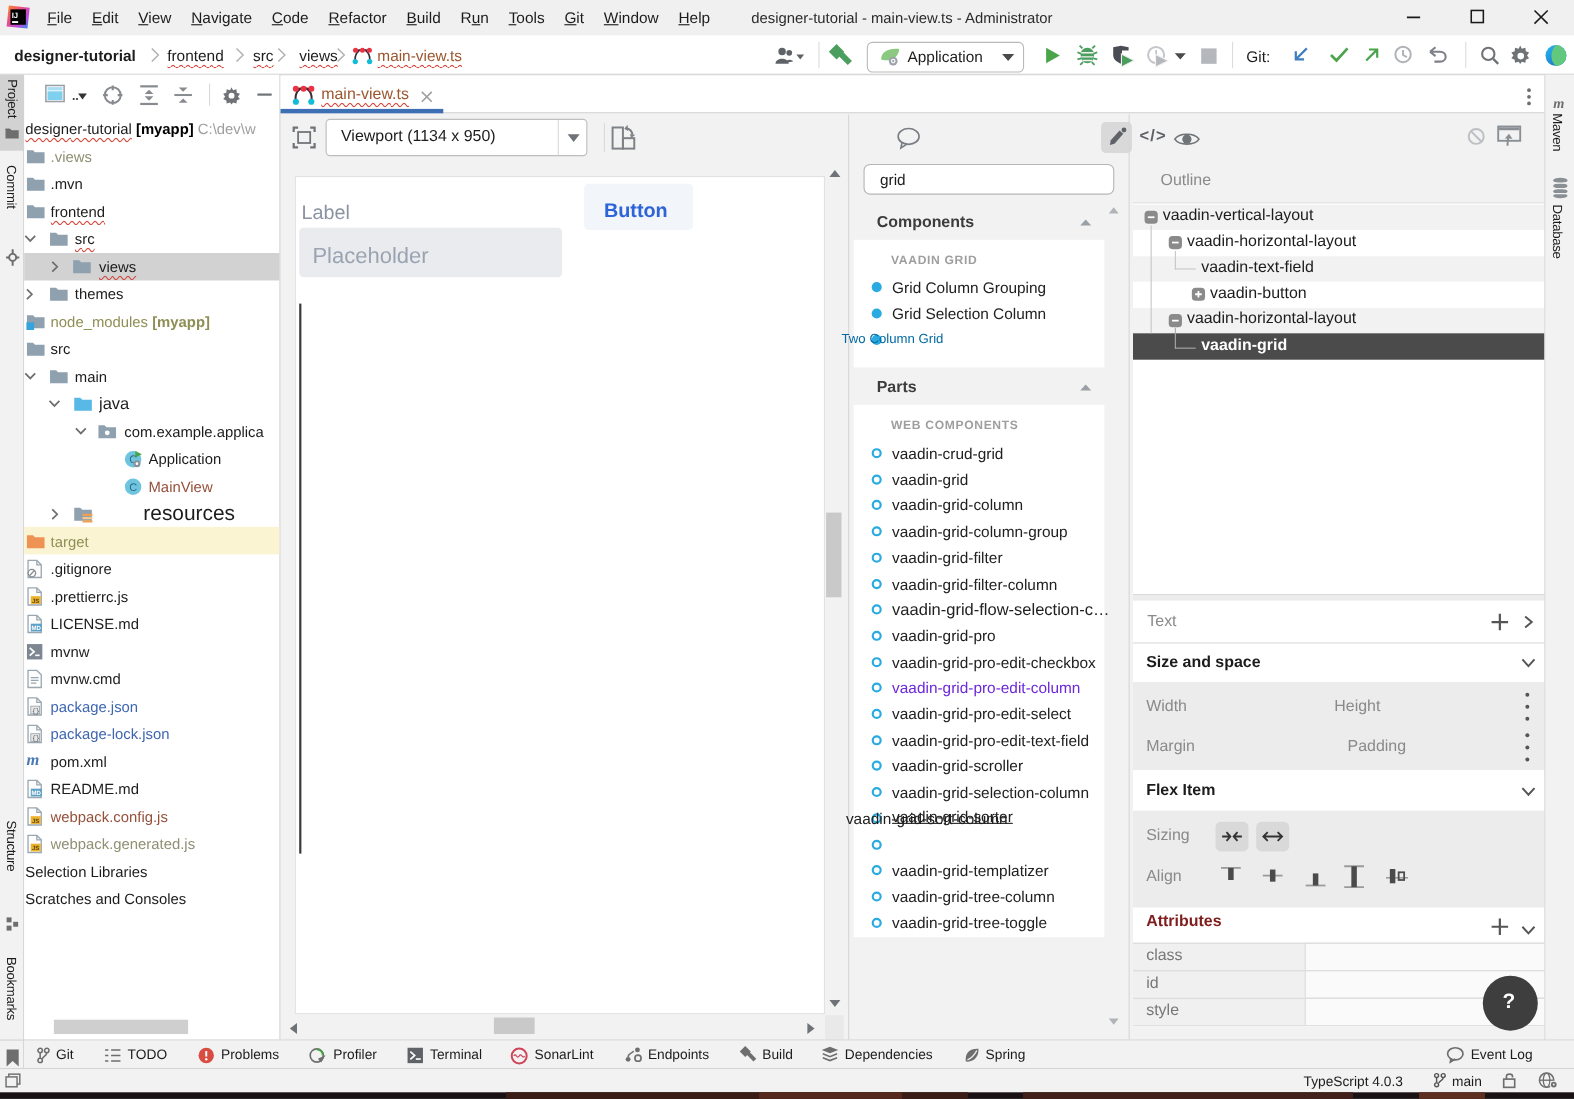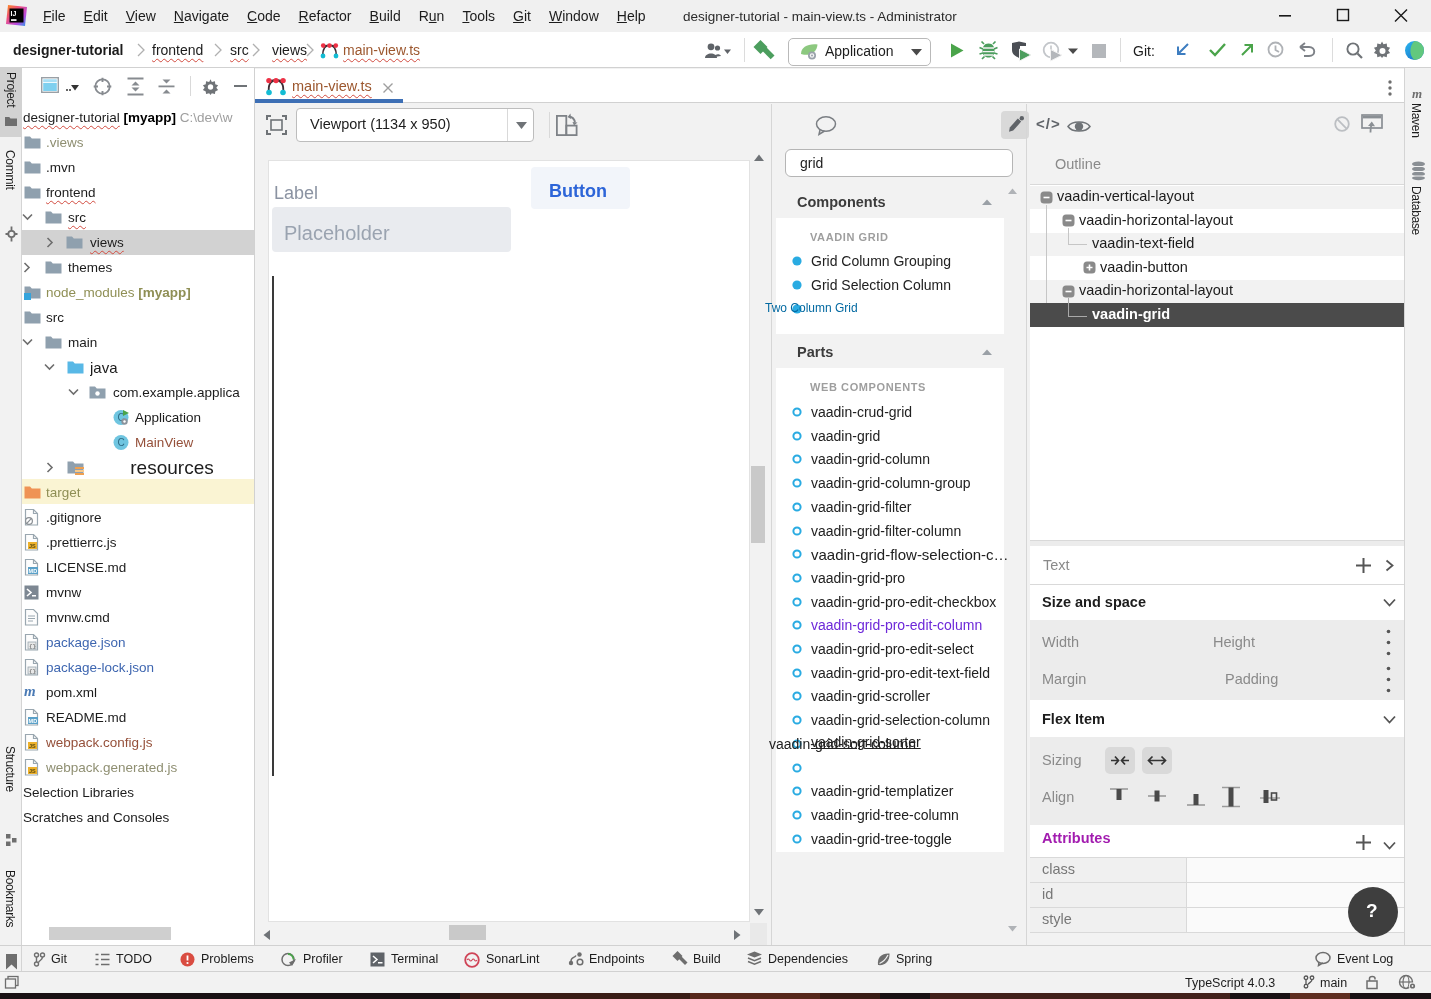"Attributes" div.t { color: #a21caf -> #7f1d1d }
